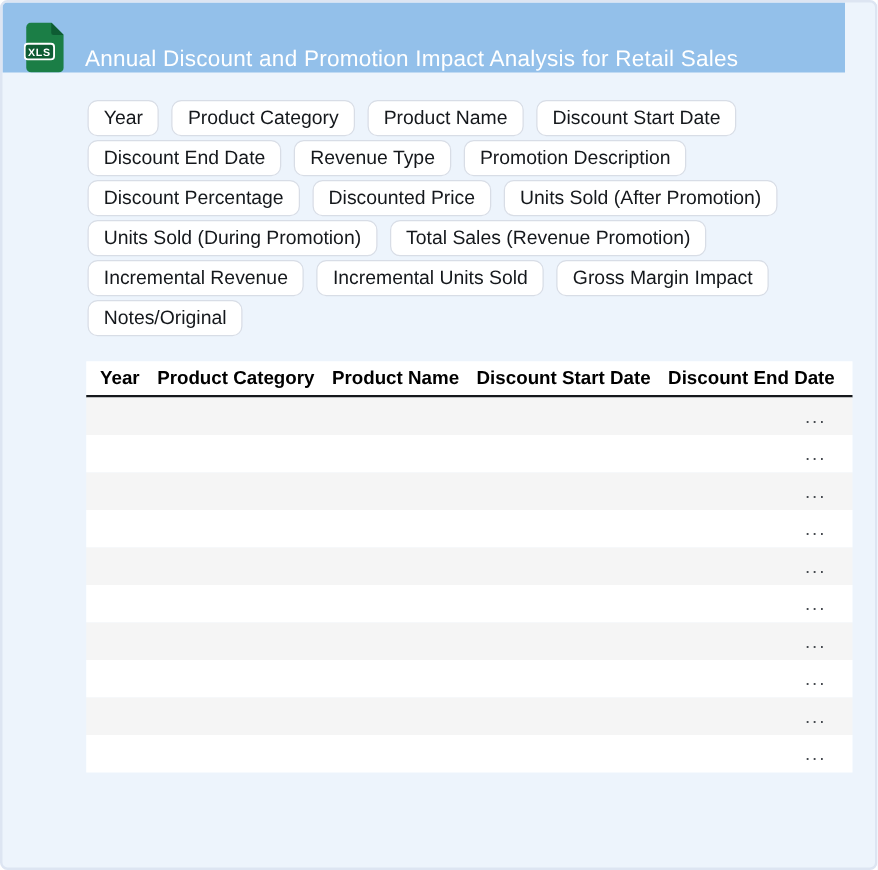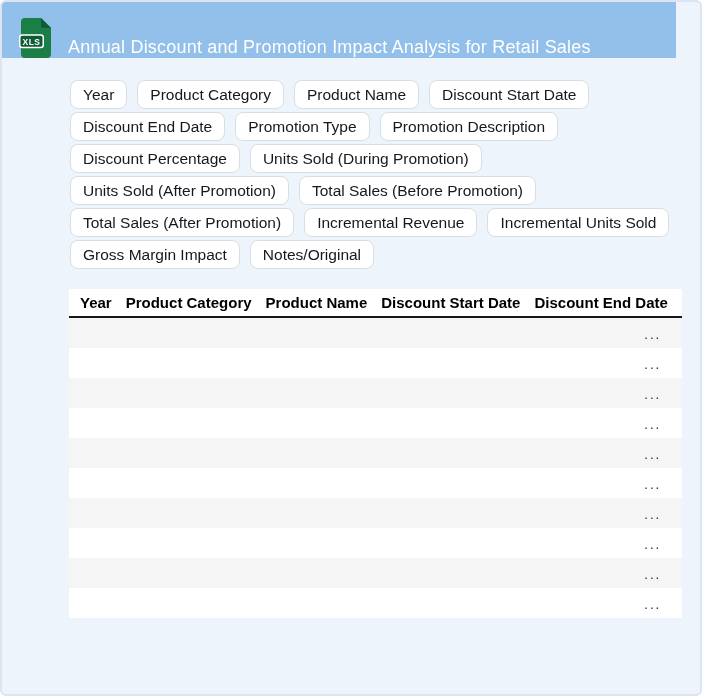"Promotion Type" div.chip { text: Promotion -> Revenue }
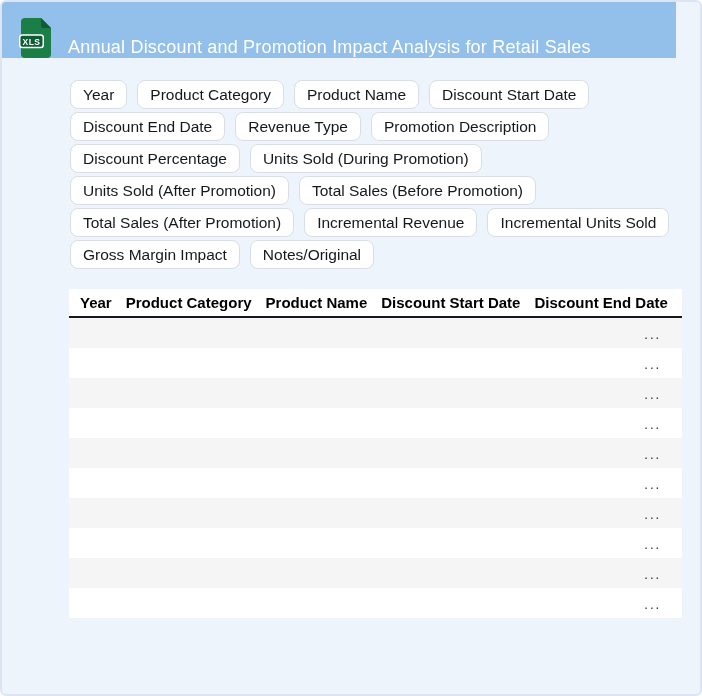"Discounted Price" div.chip { html: none -> <div>Discounted Price</div> }
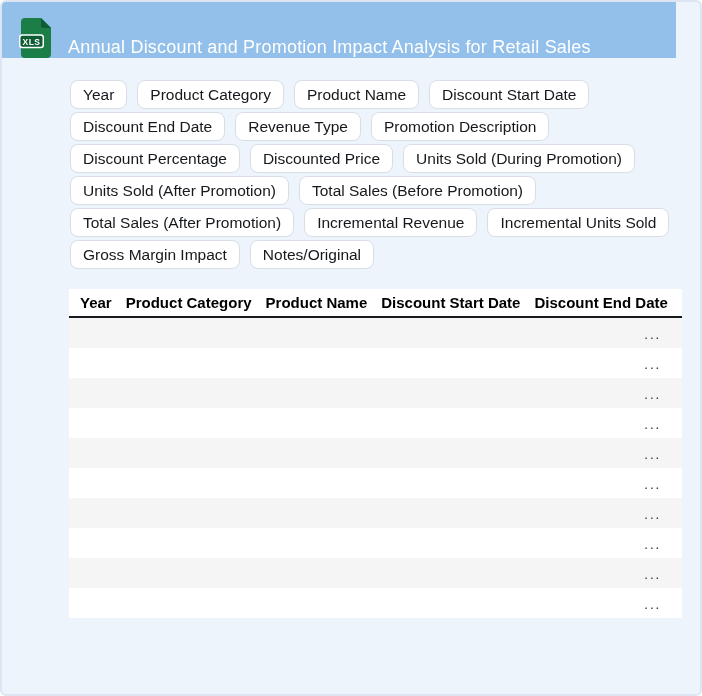"Units Sold (During Promotion)" div.chip { order: before "Units Sold (After Promotion)" -> after "Units Sold (After Promotion)" }
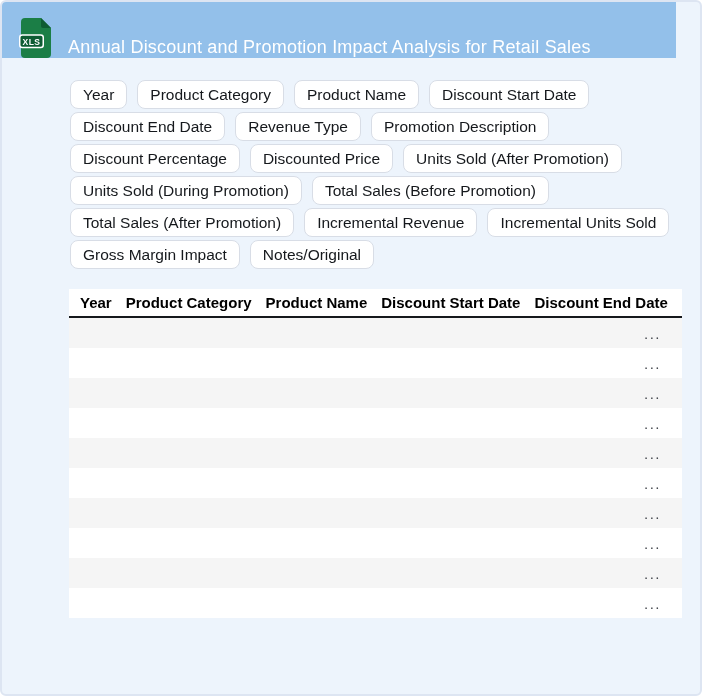"Total Sales (Before Promotion)" div.chip { text: Before -> Revenue }
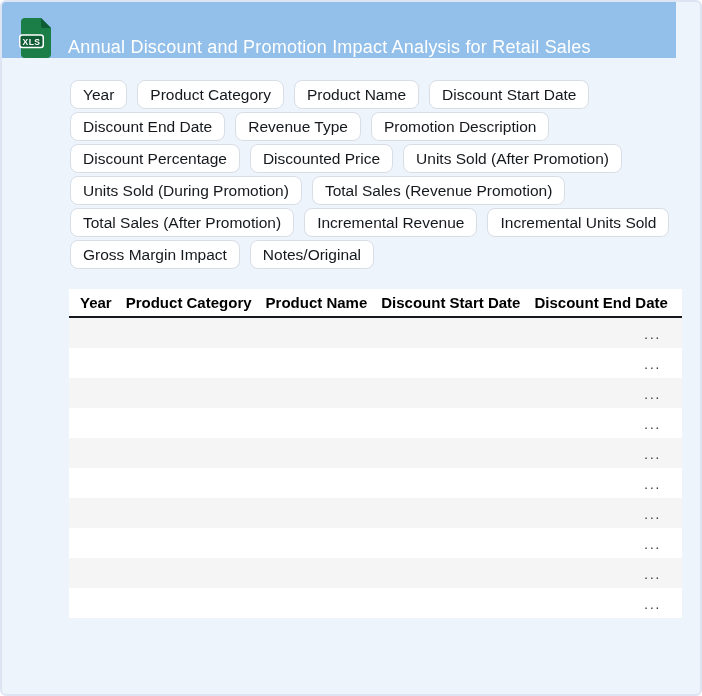"Total Sales (After Promotion)" div.chip { html: <div>Total Sales (After Promotion)</div> -> none }
